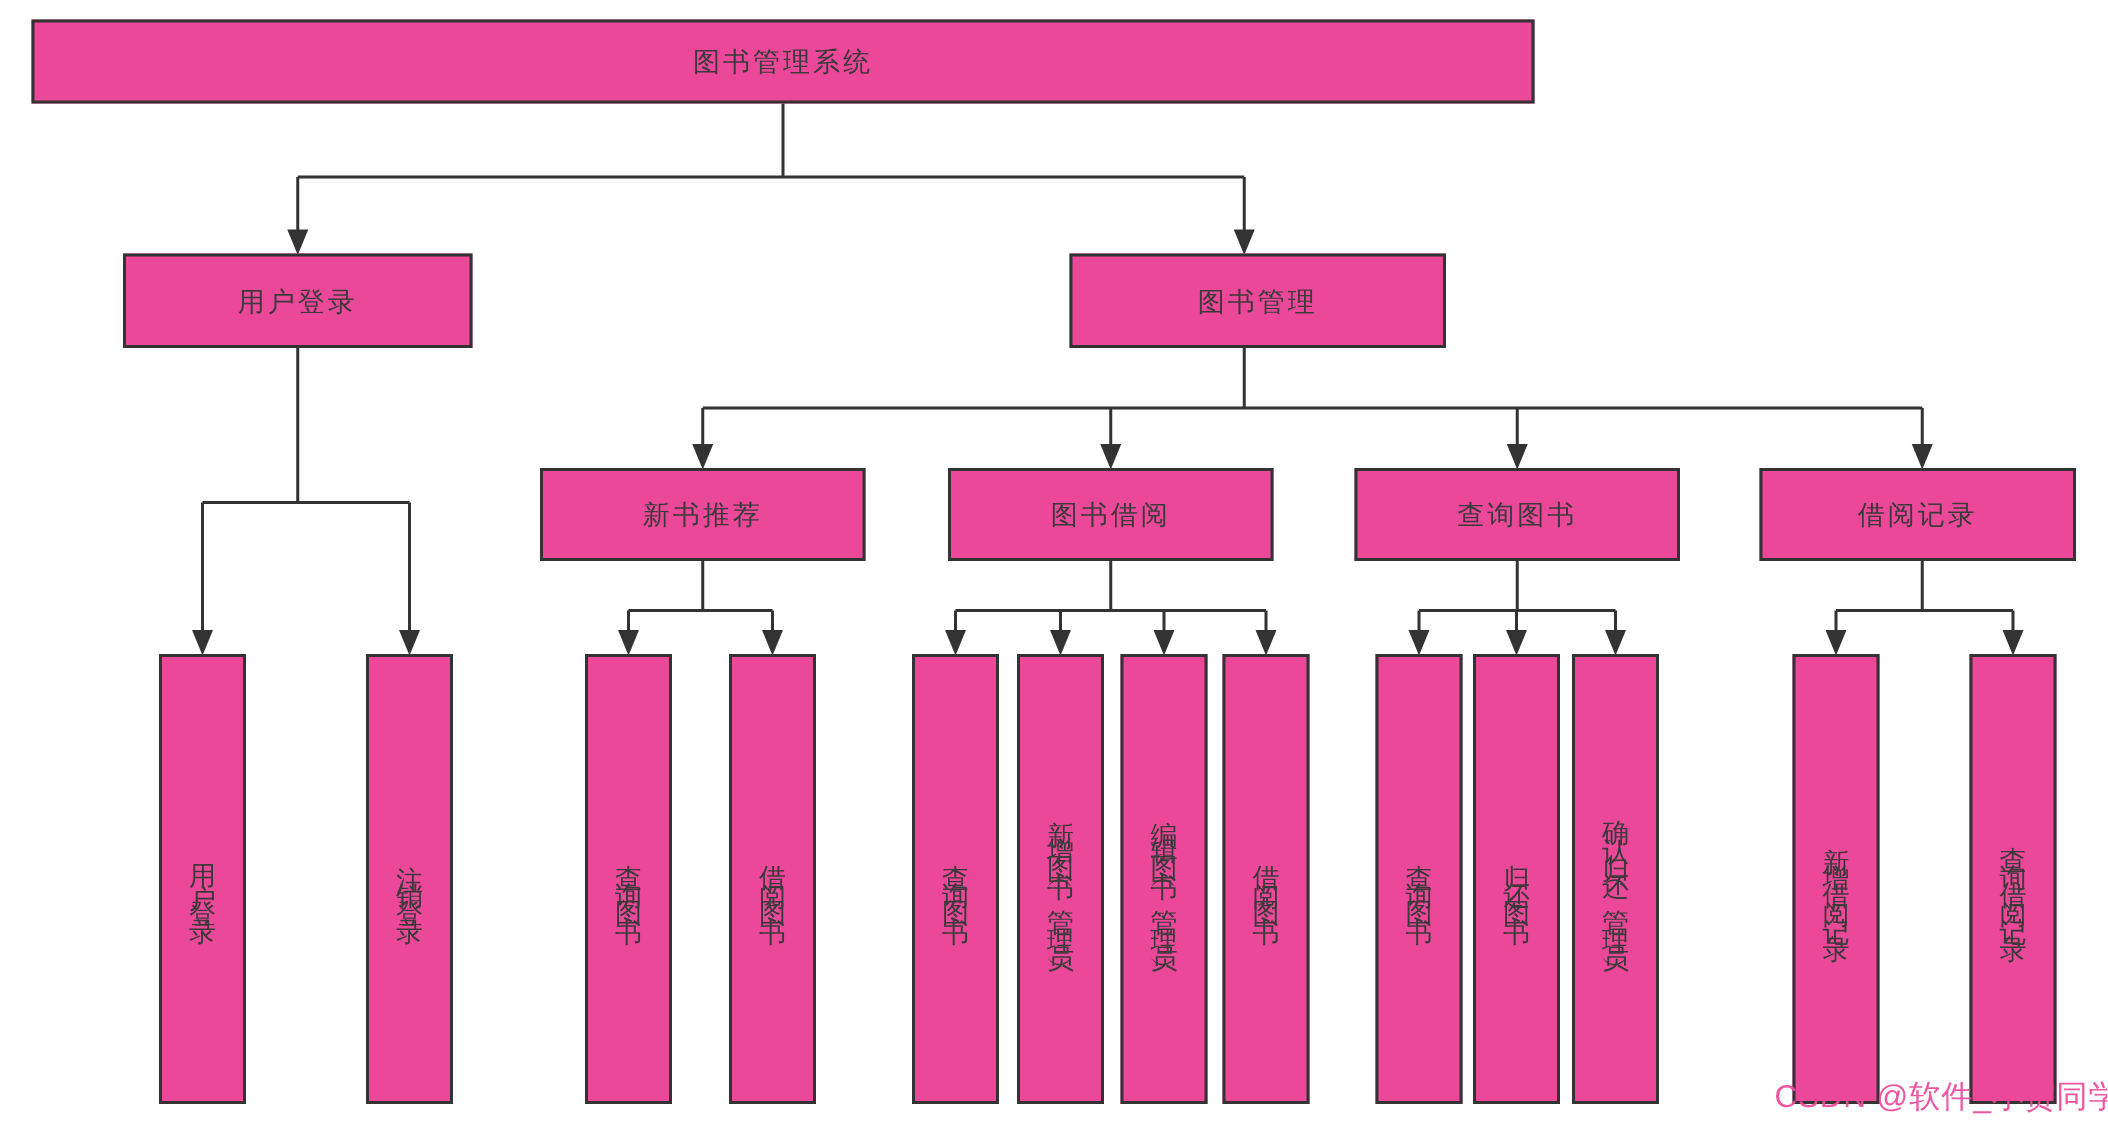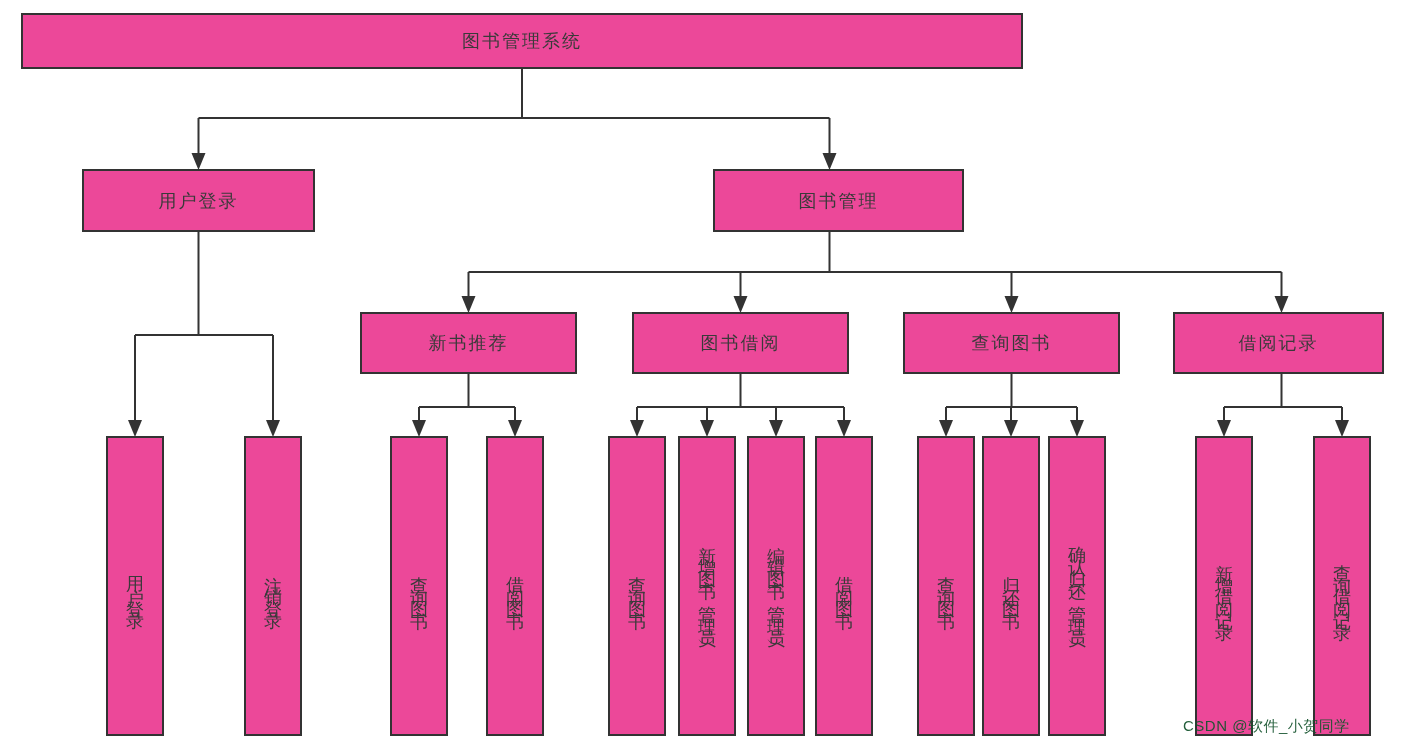"CSDN @软件_小贺同学" .watermark { color: #14532d -> #ec4899; font-size: 15px -> 21px }
